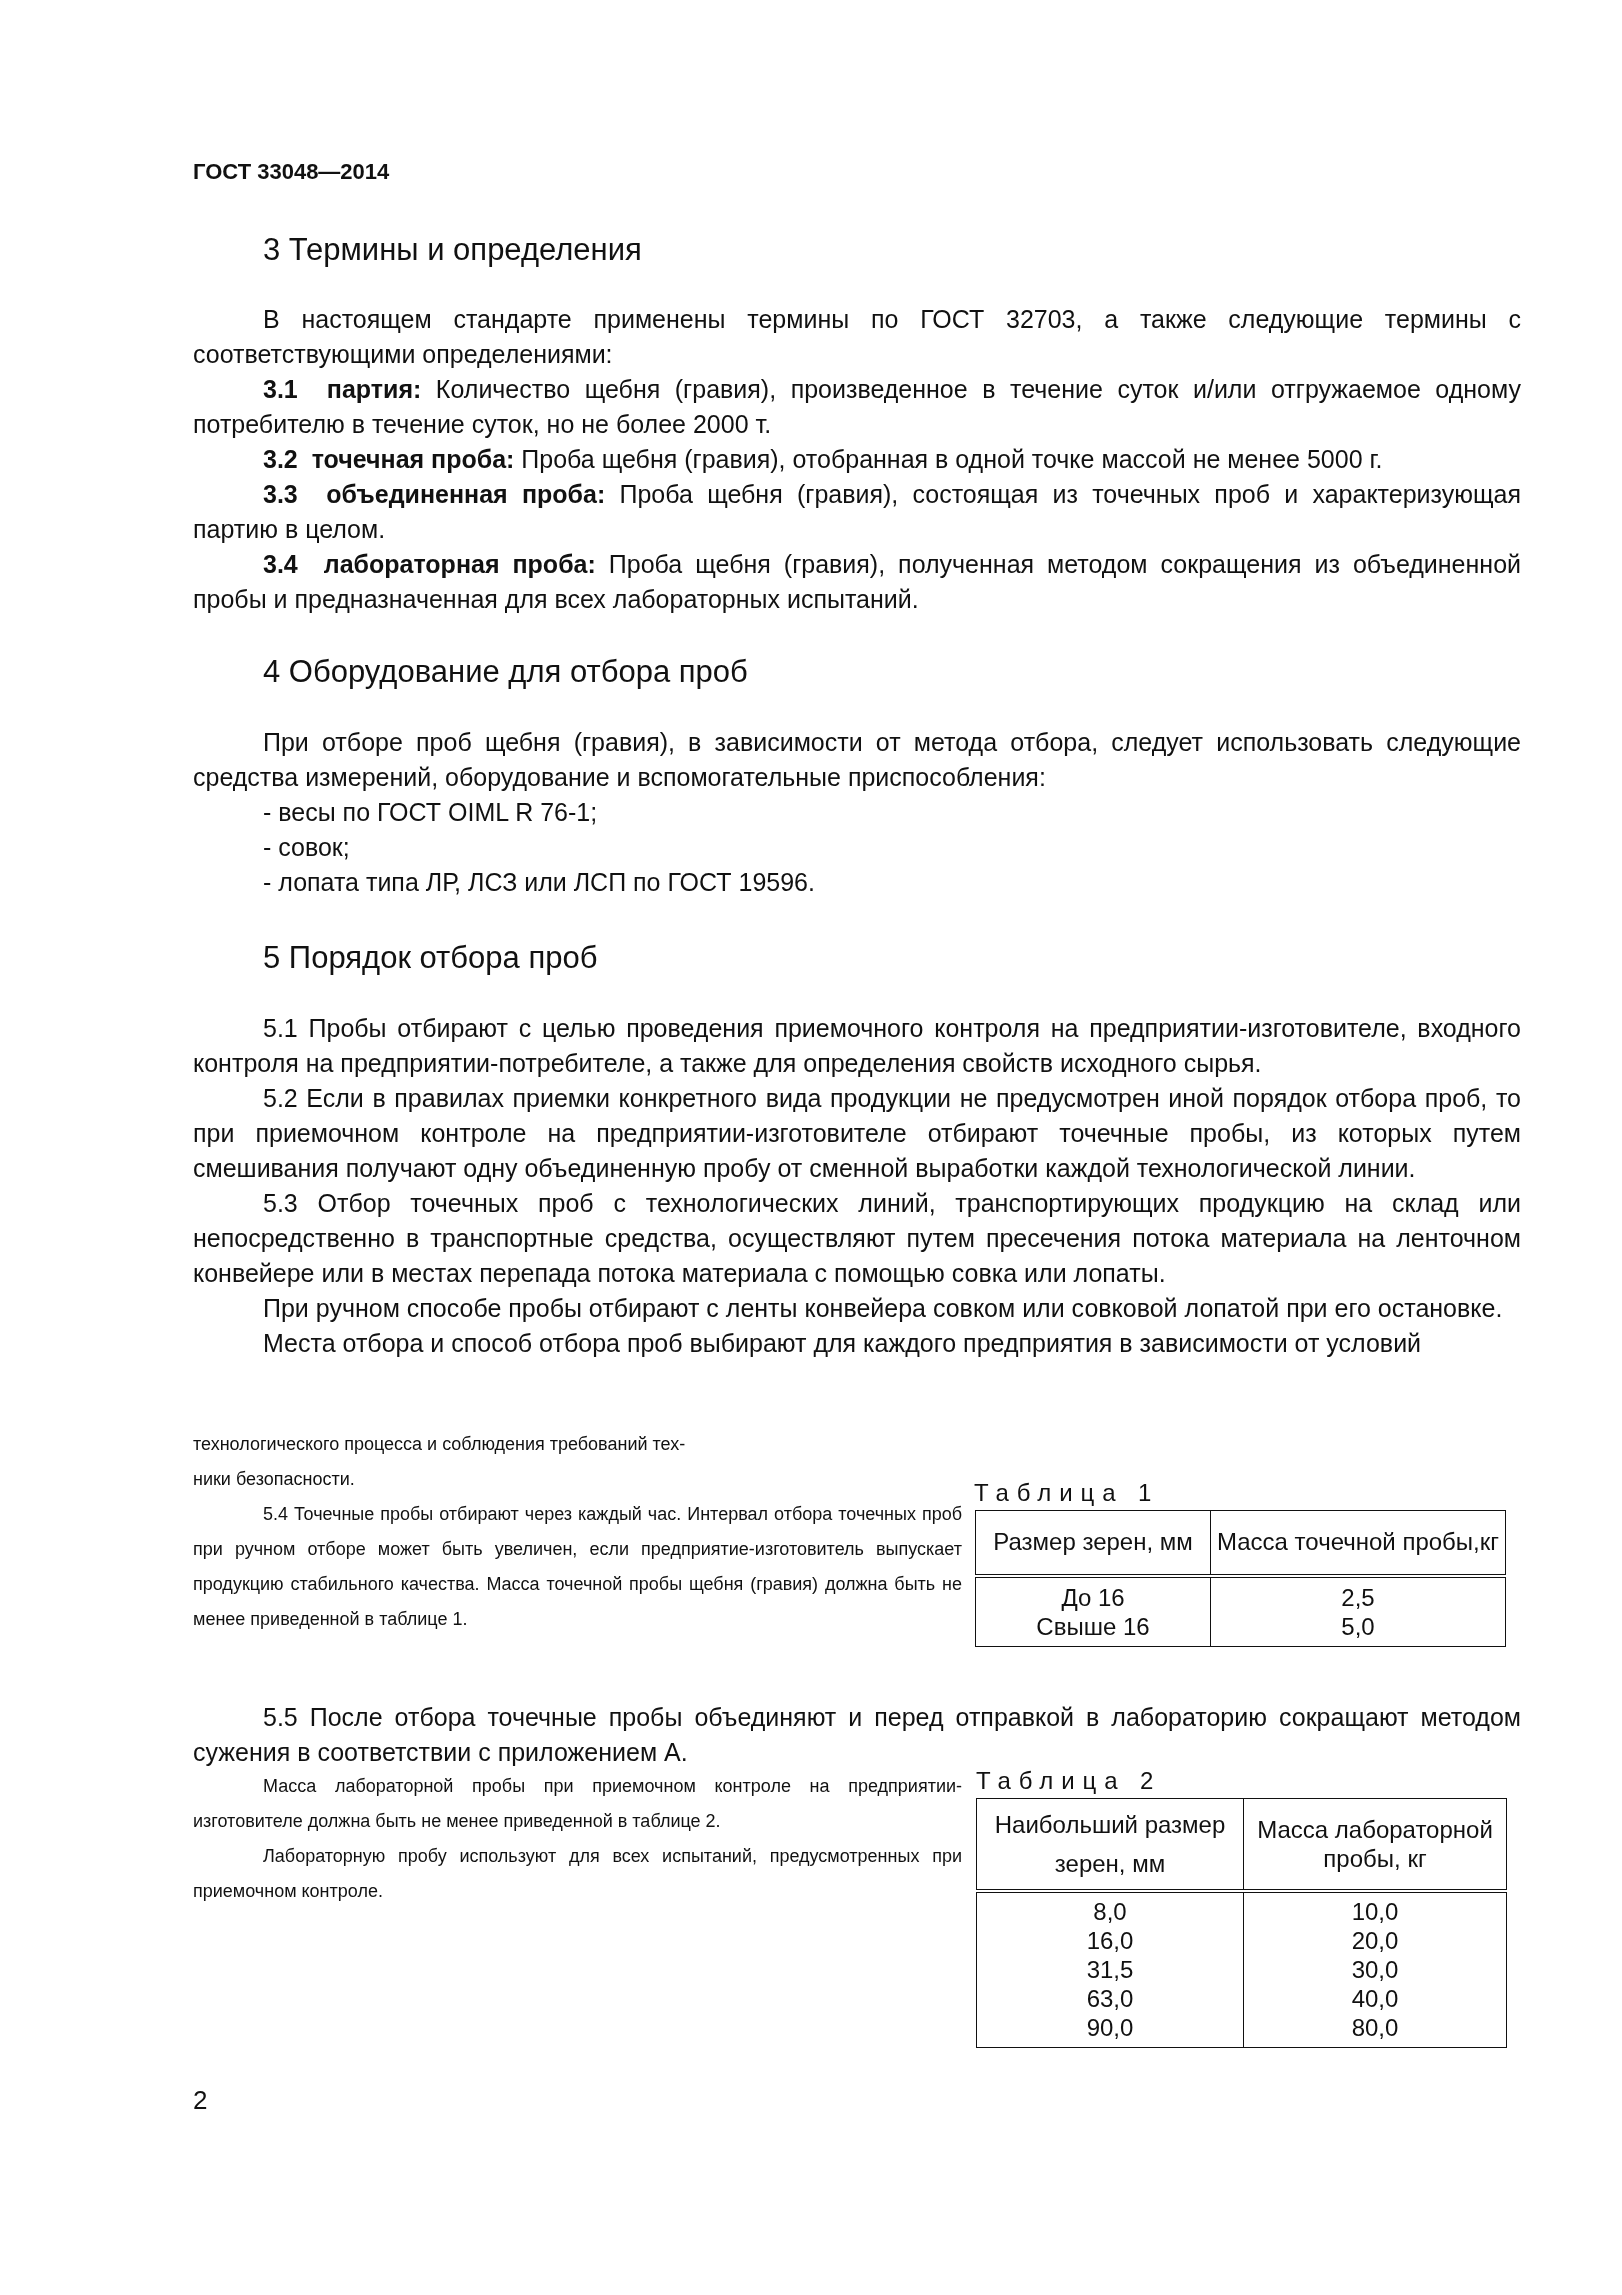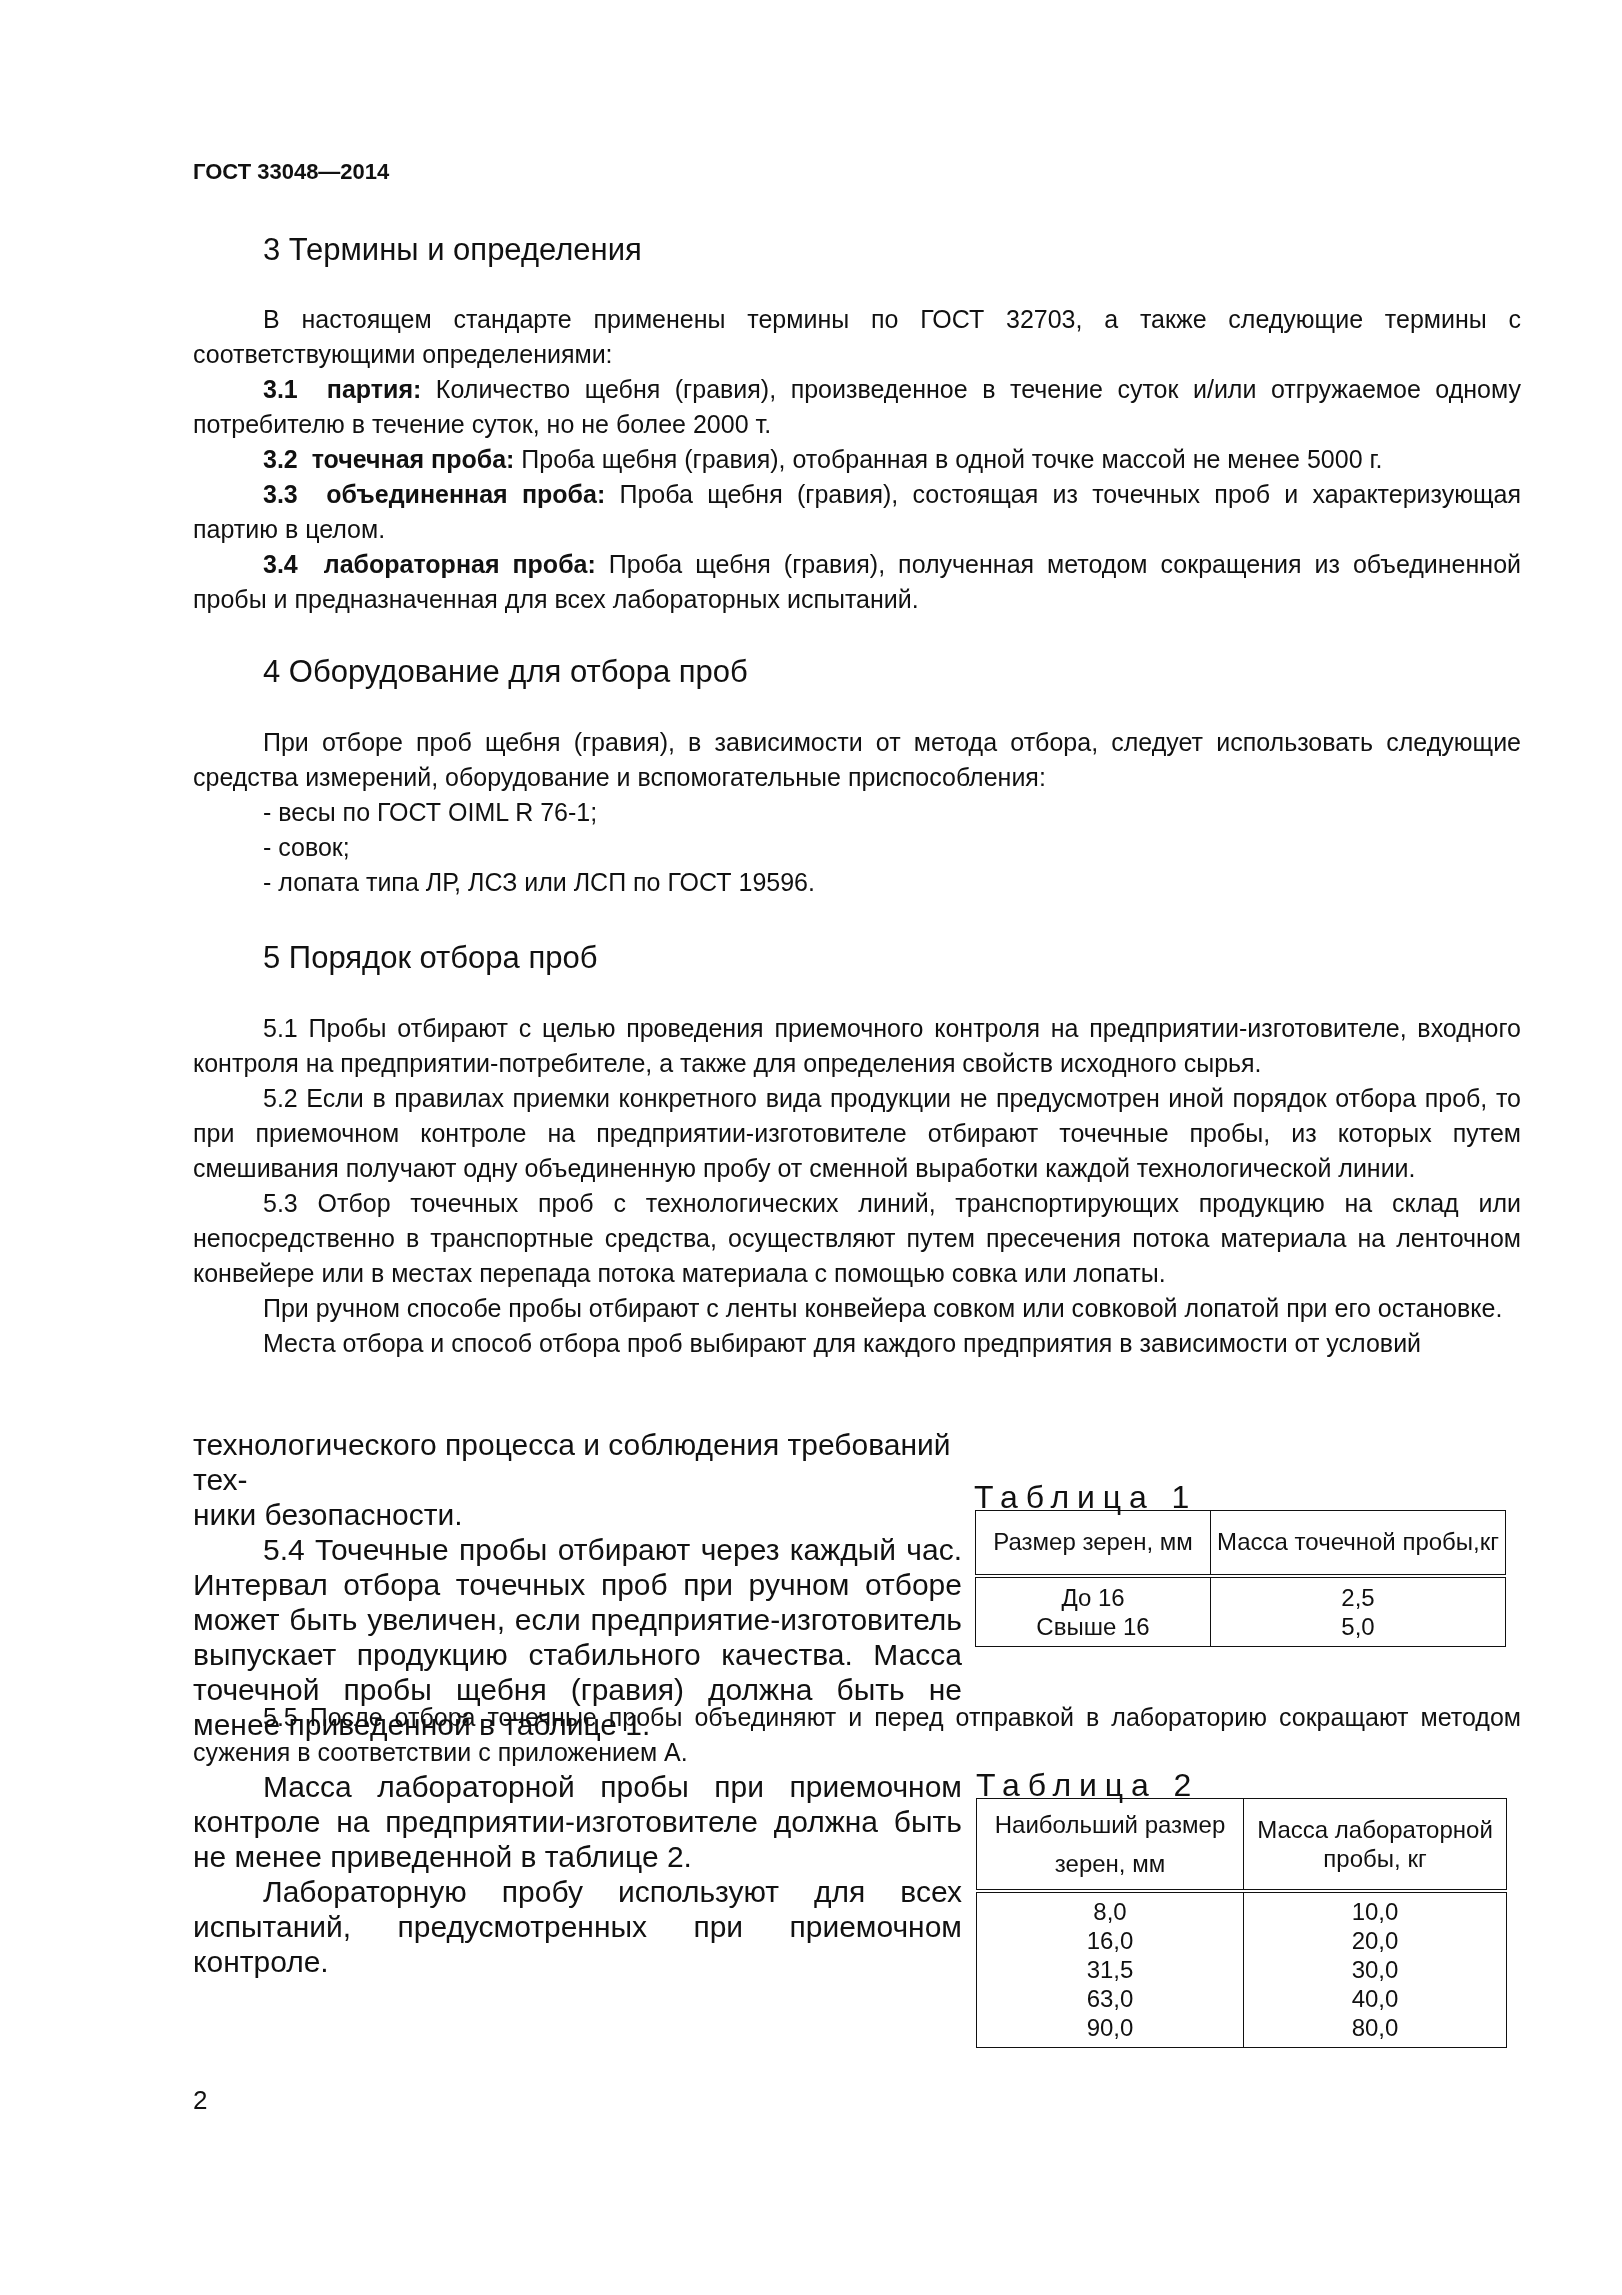"технологического процесса и соблюдения" .left-col { font-size: 30px -> 18px }
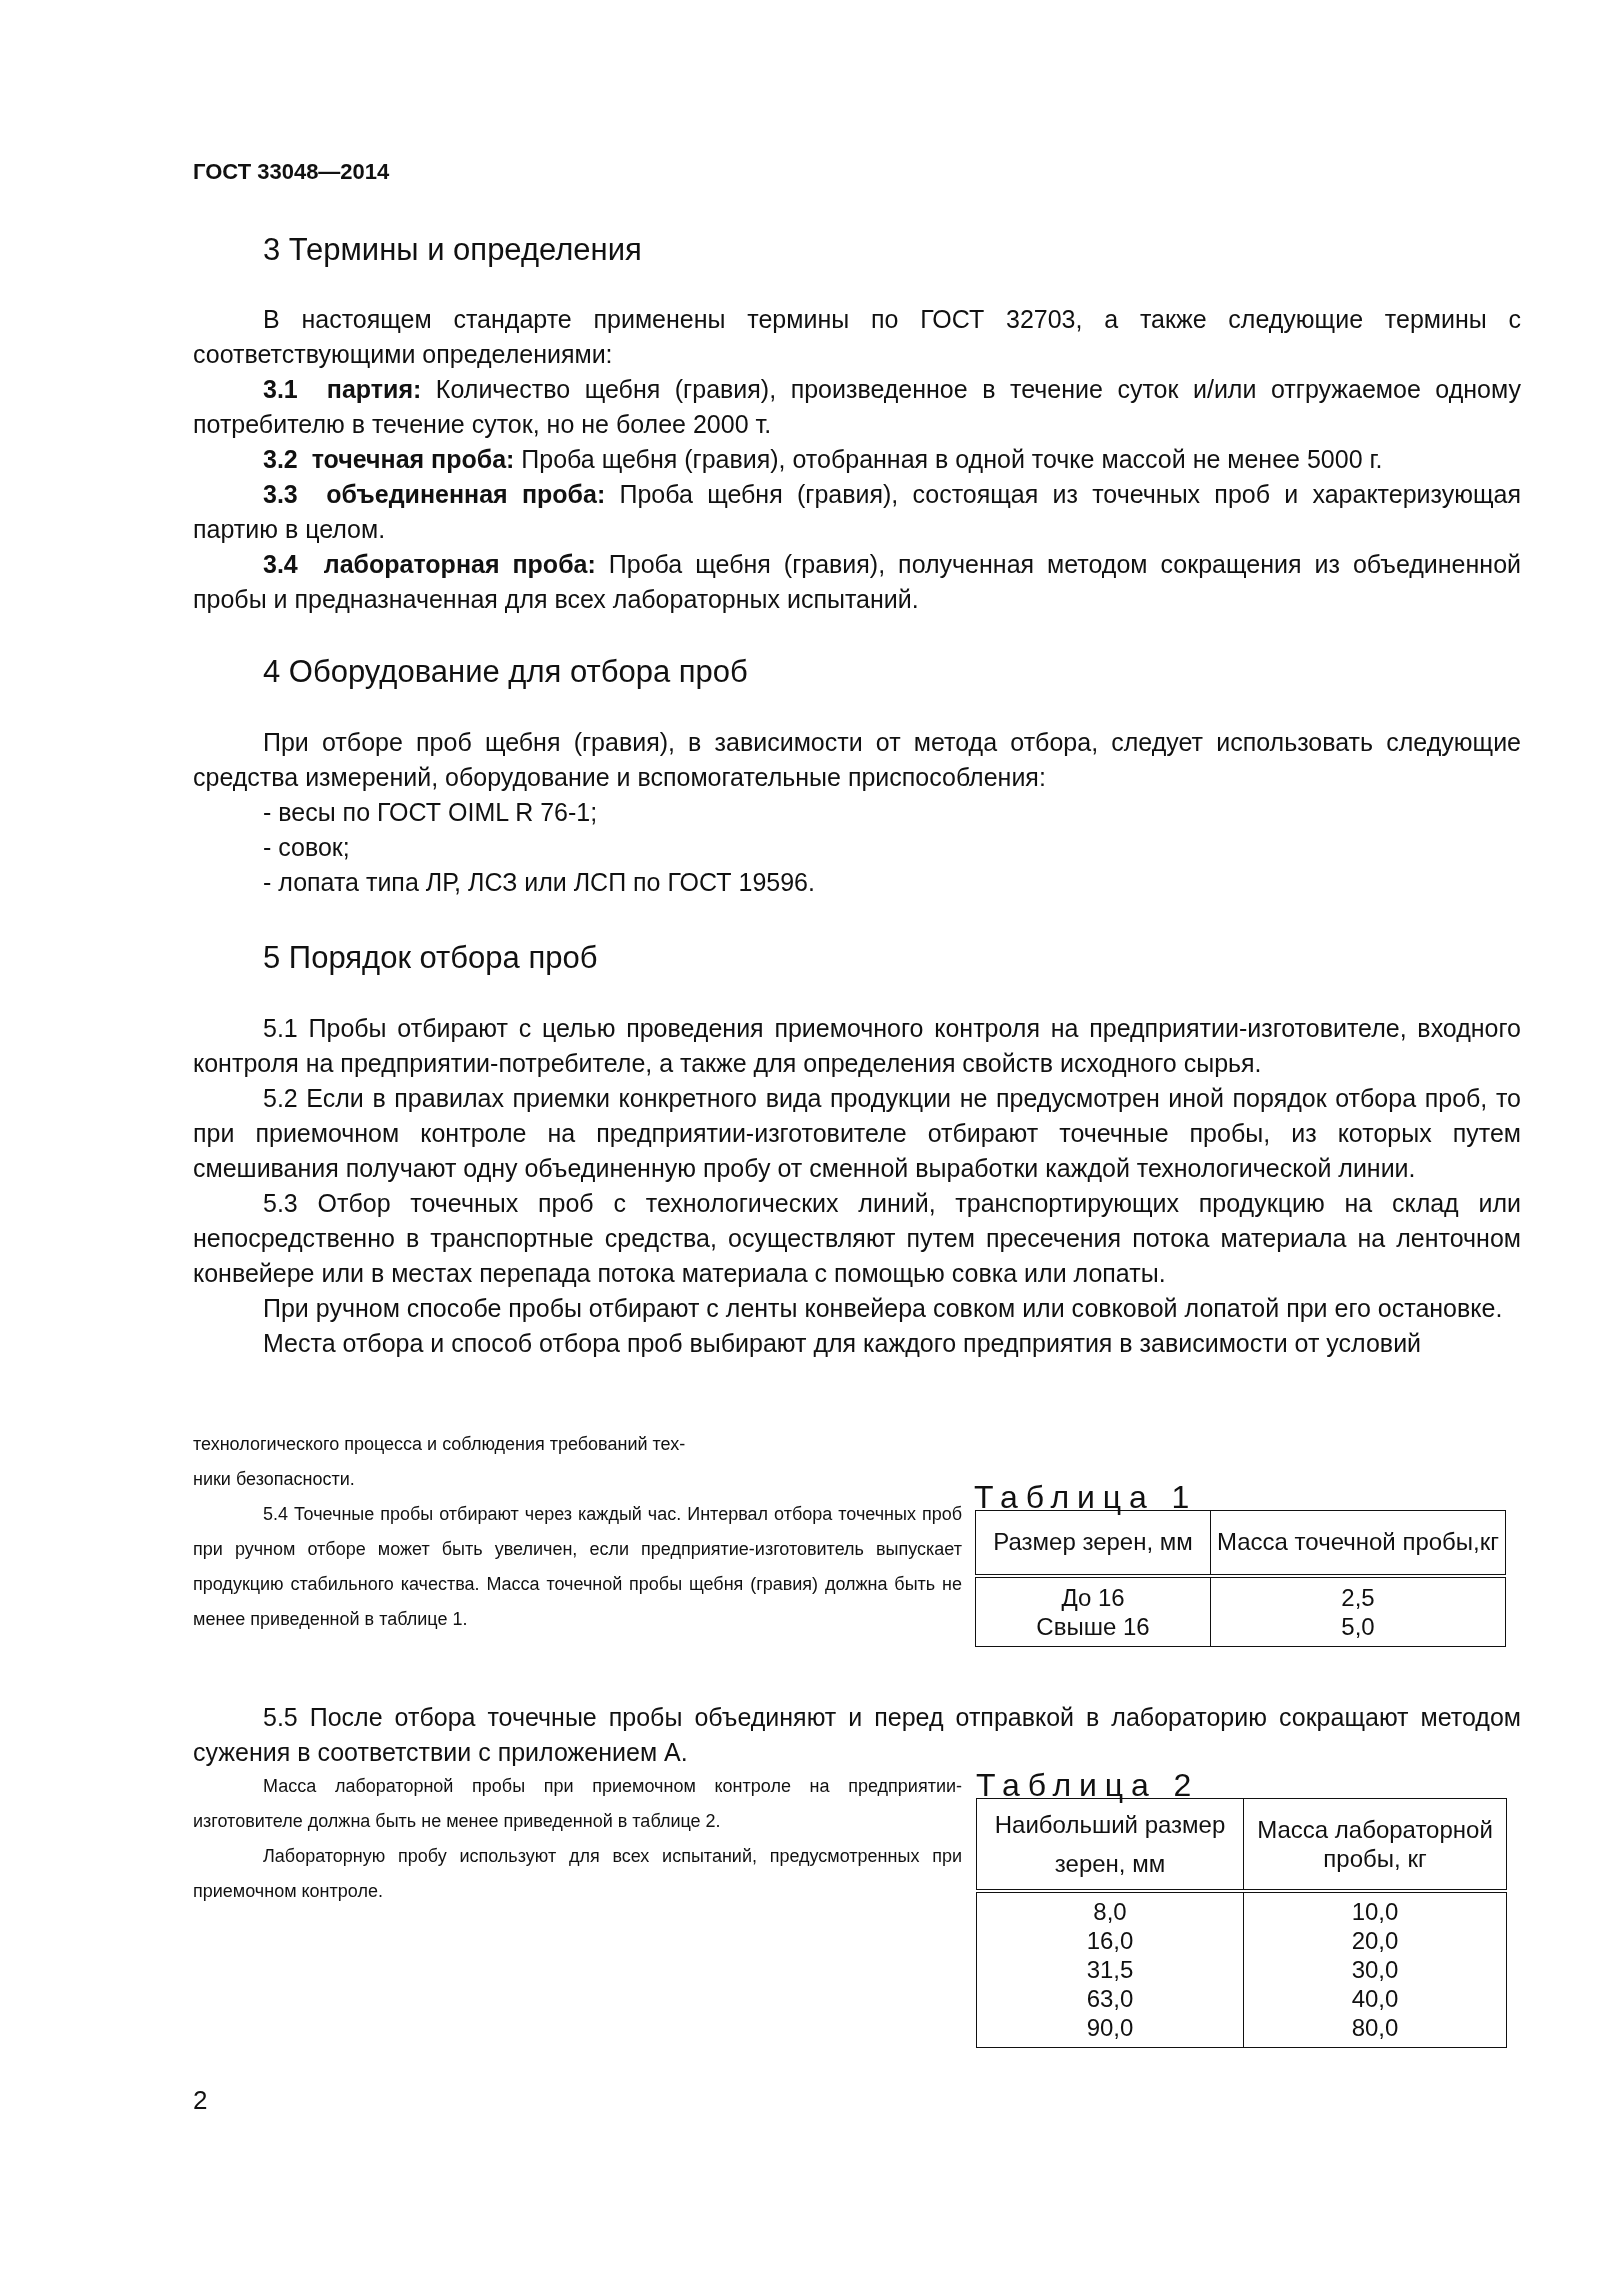"Таблица 1" .tcaption { font-size: 32px -> 24px }
